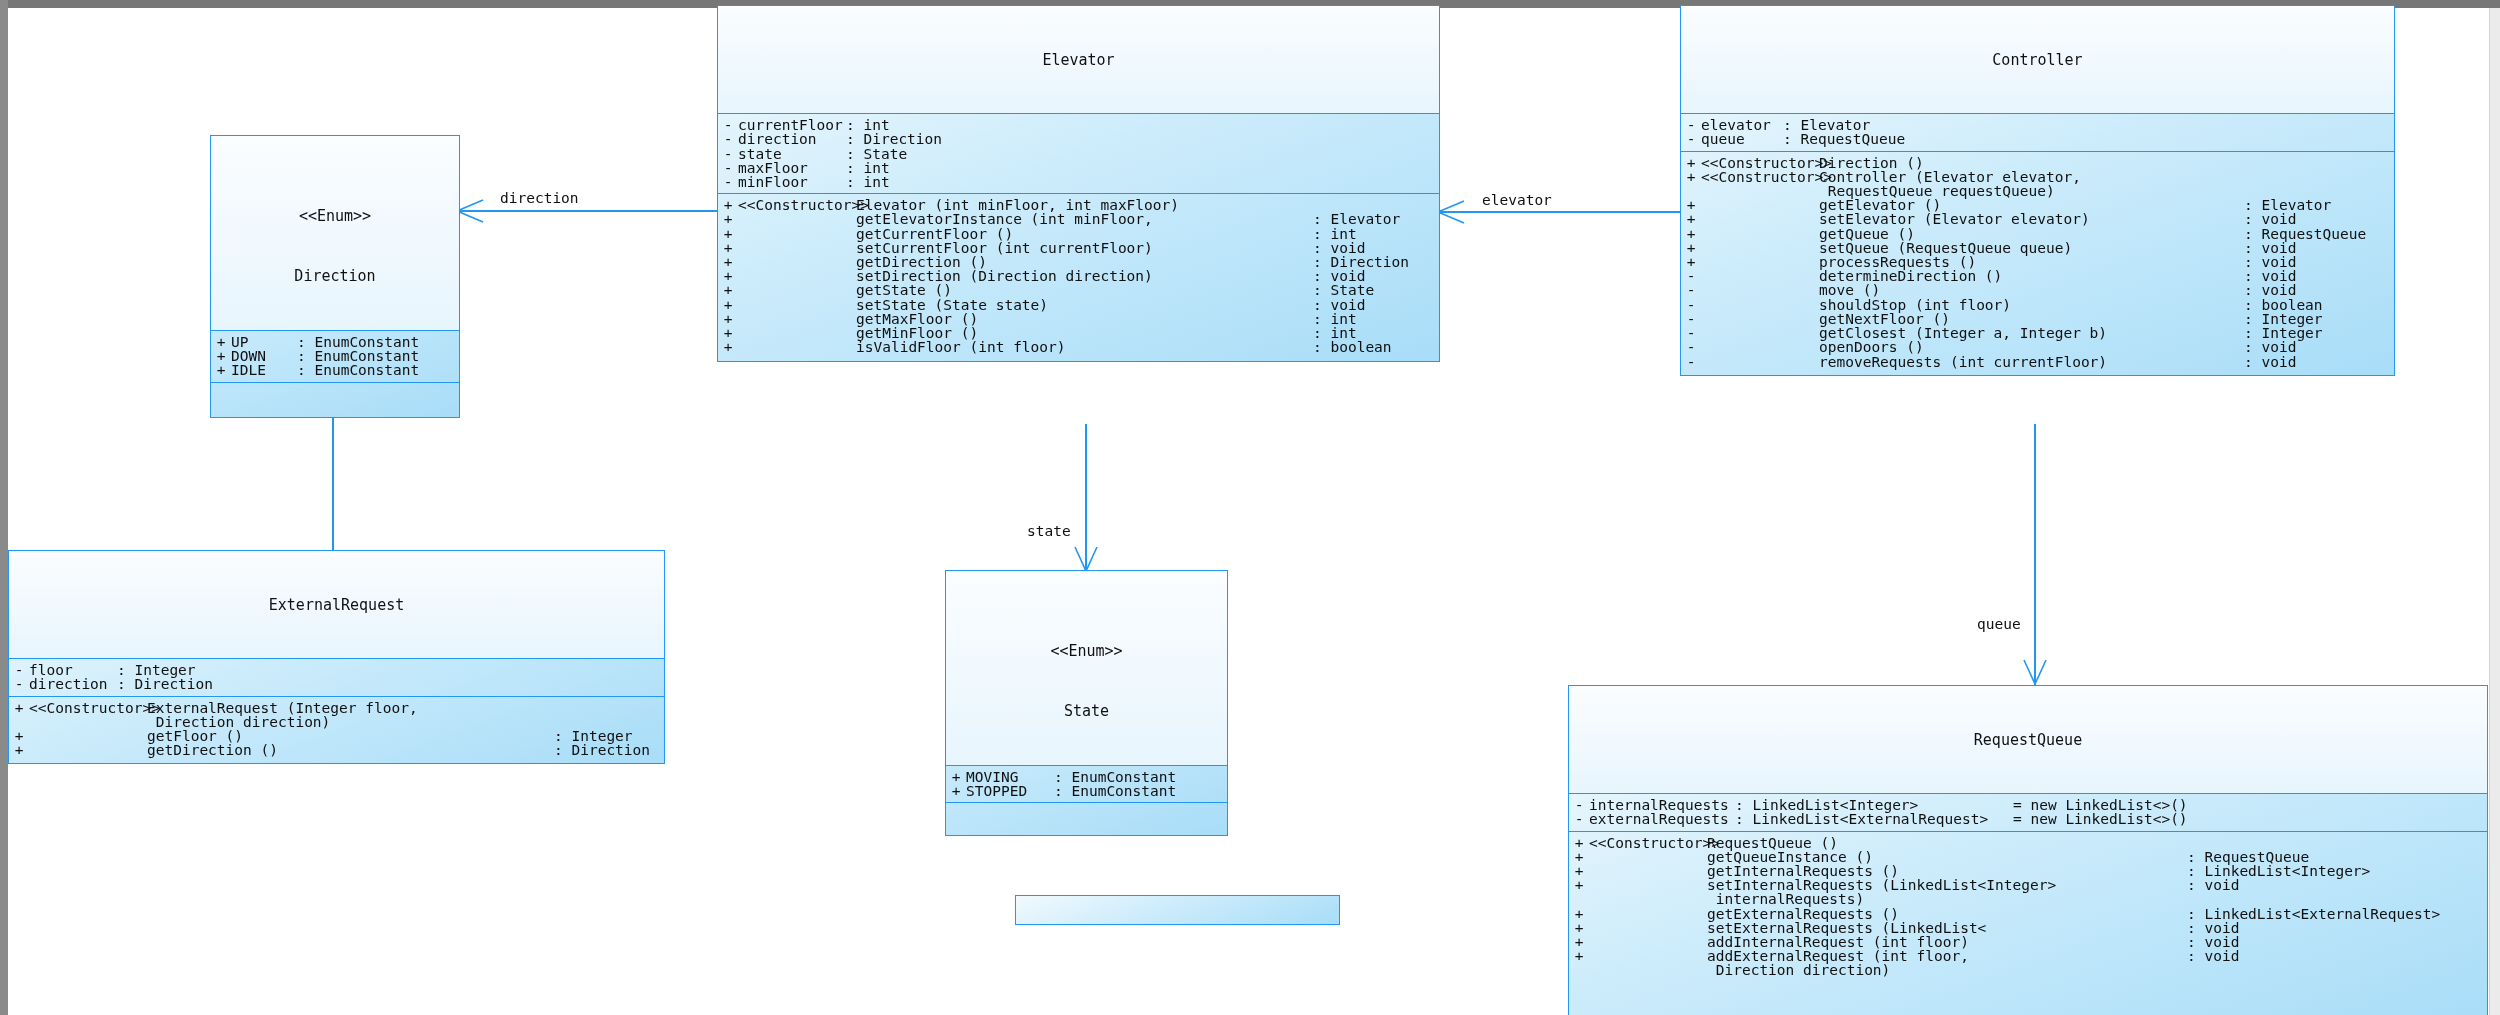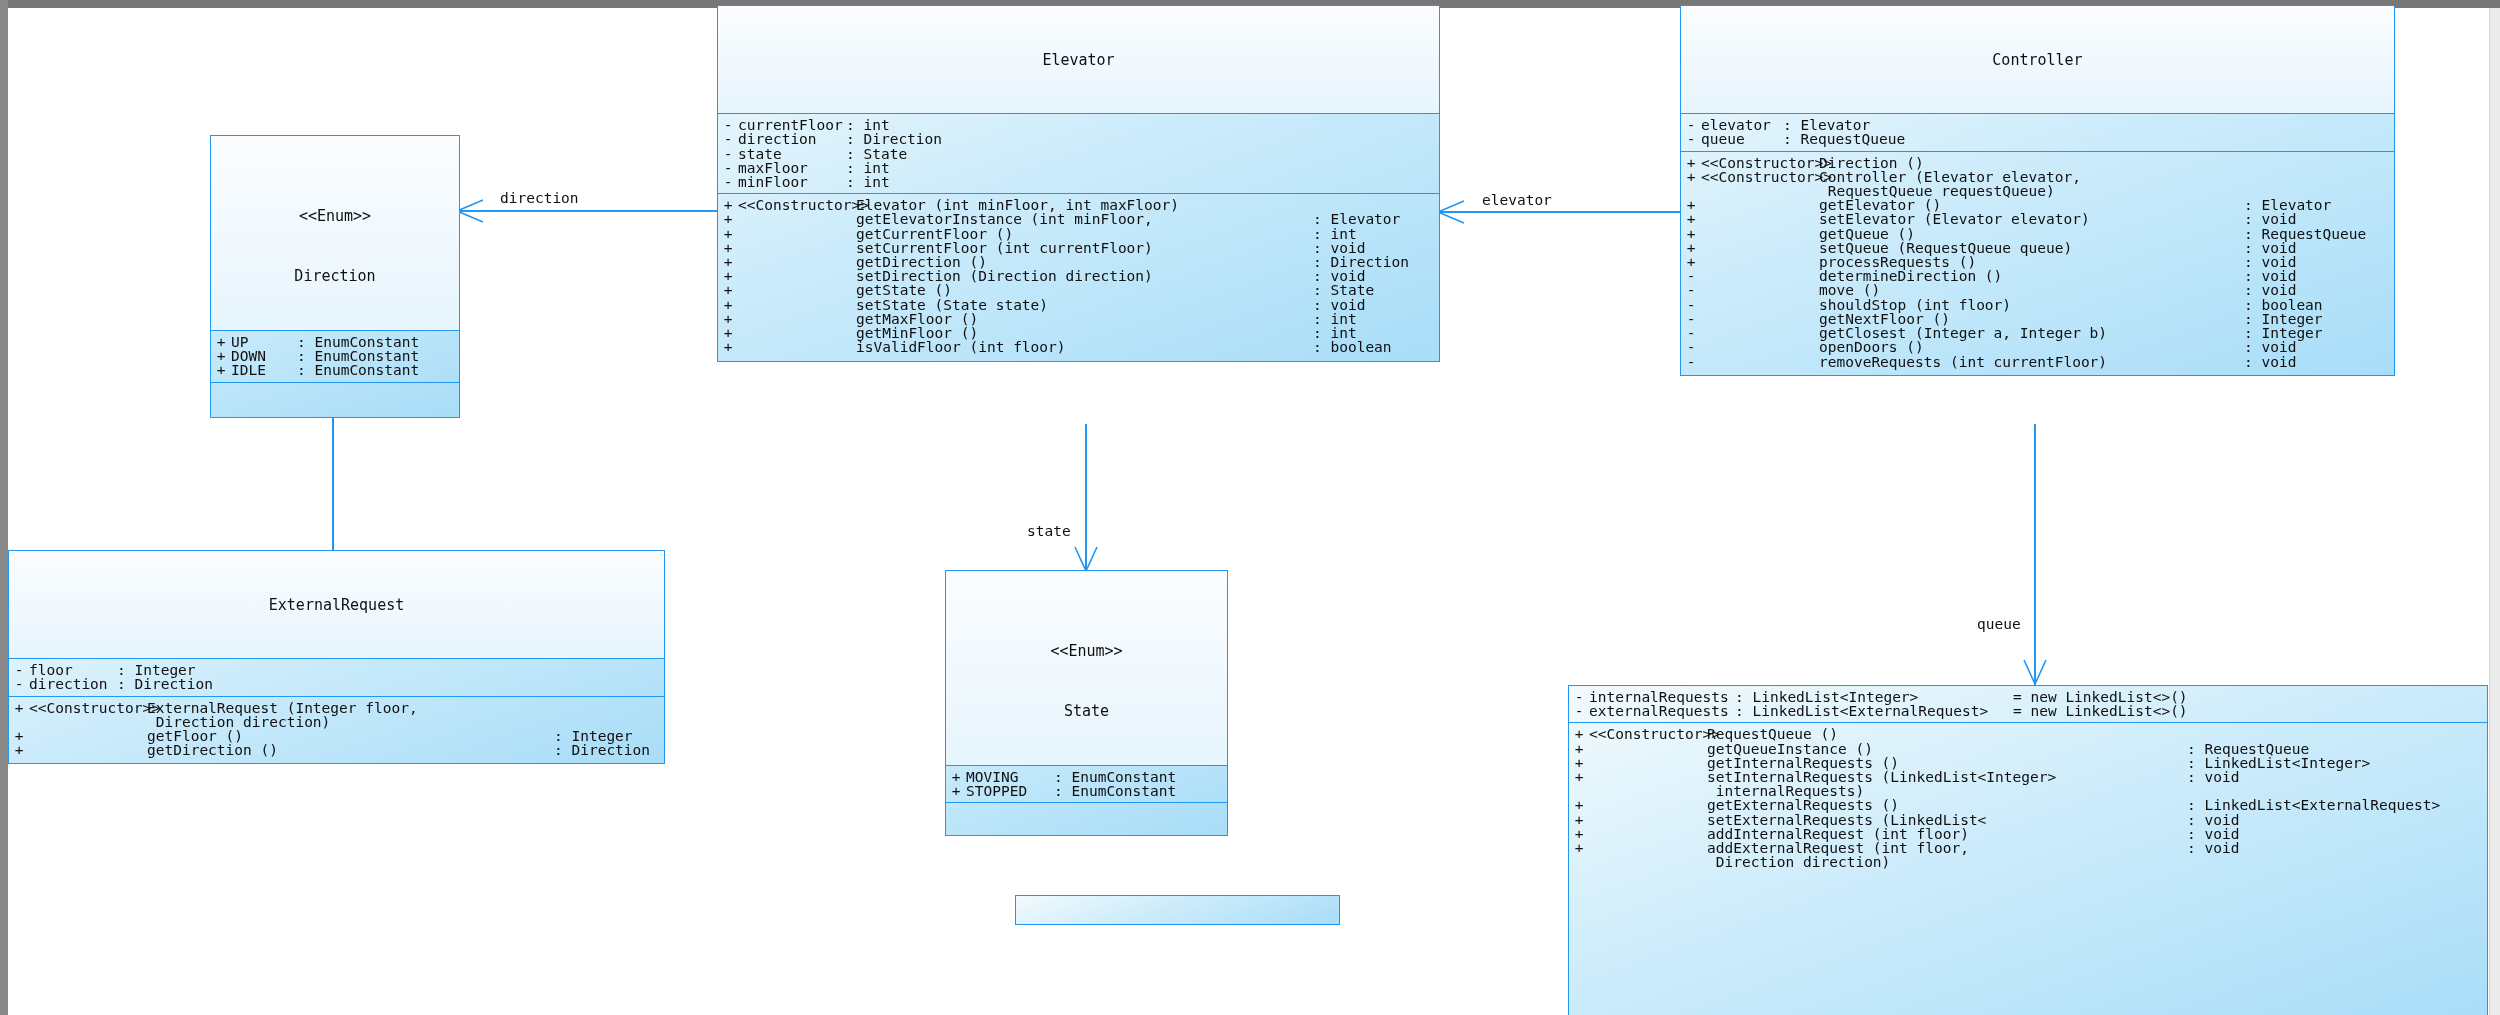"RequestQueue" div.uml-title { html: none -> <div> <span>RequestQueue</span> </div> }
